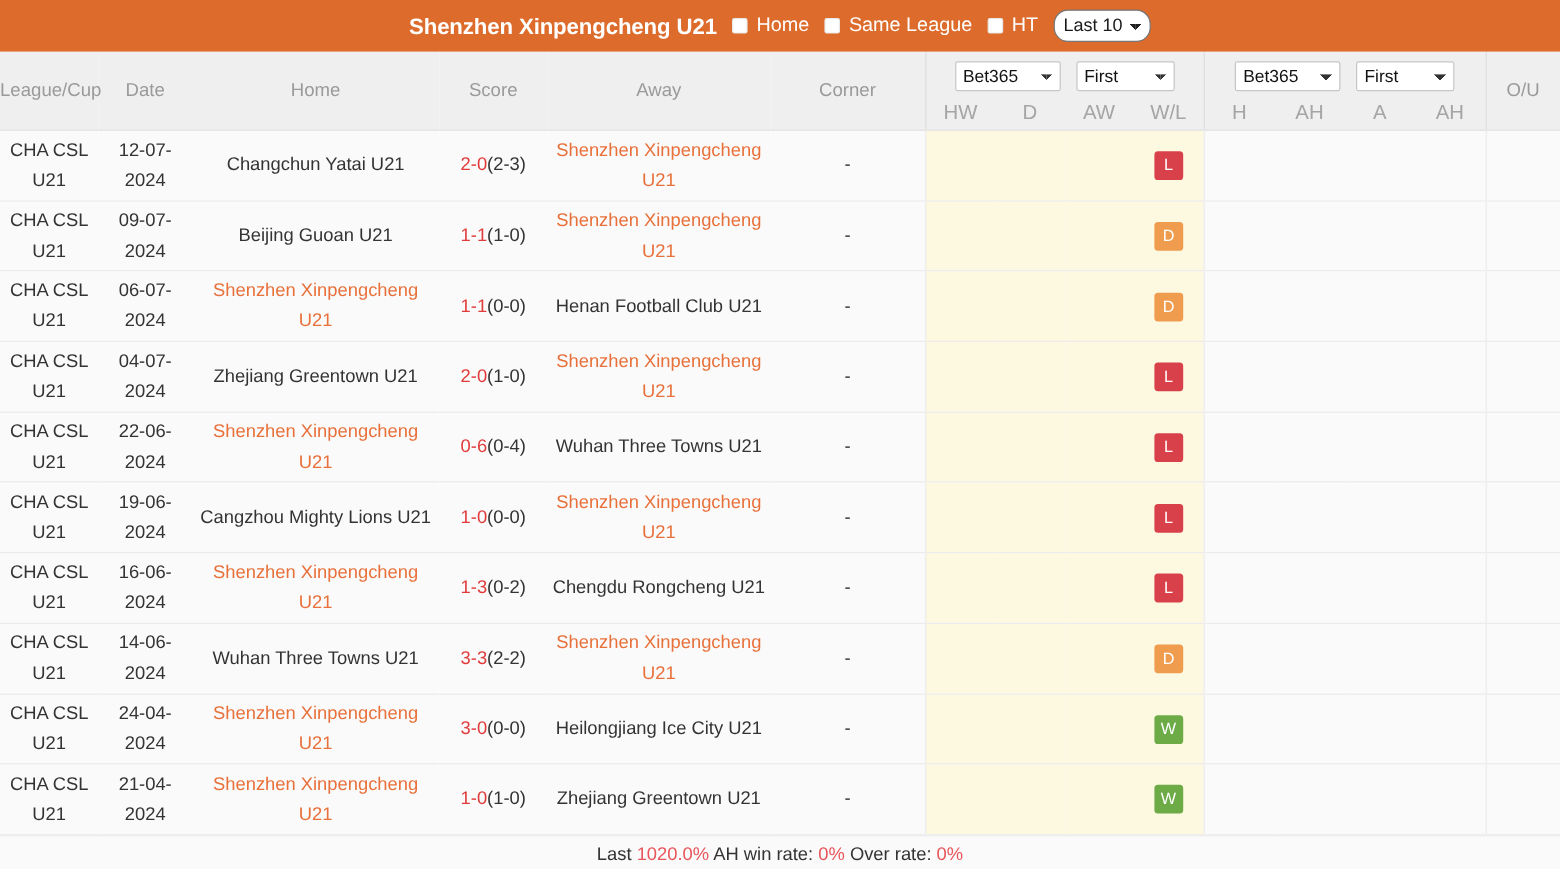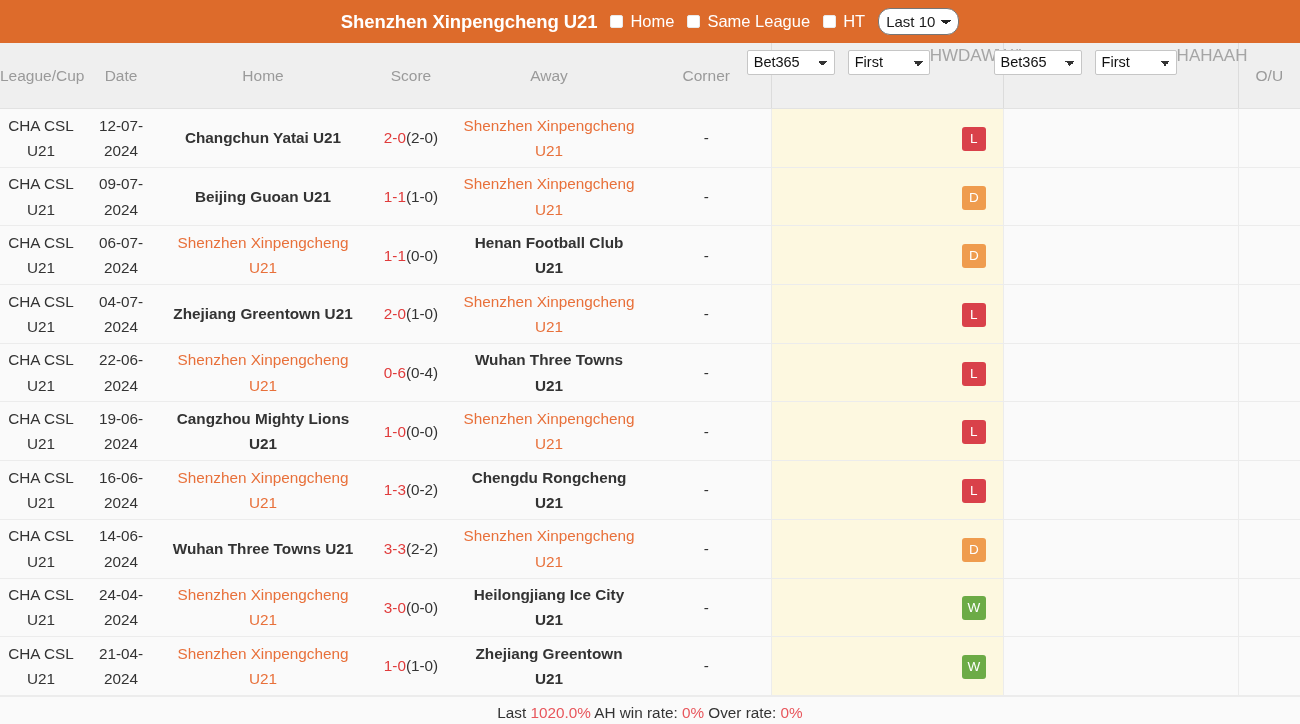"Bet365" .head-stack { flex-direction: none -> column }
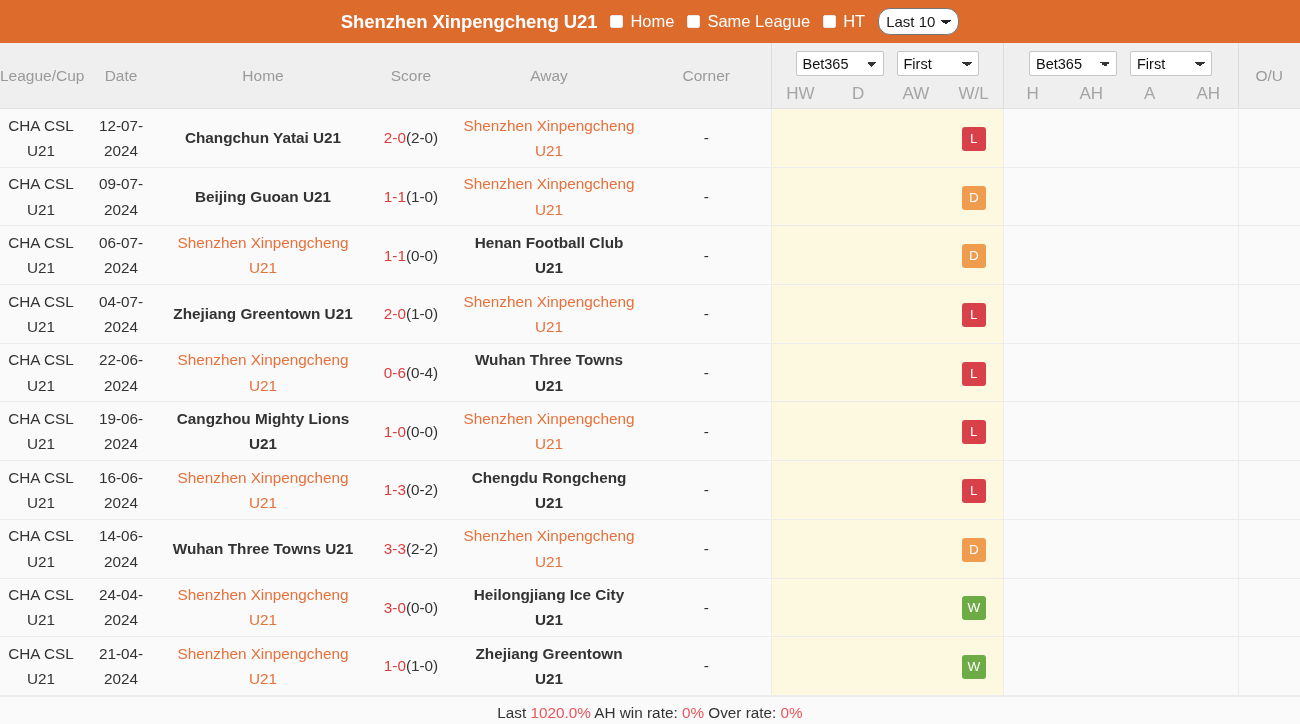"Changchun Yatai U21" .team-plain { font-weight: bold -> none }
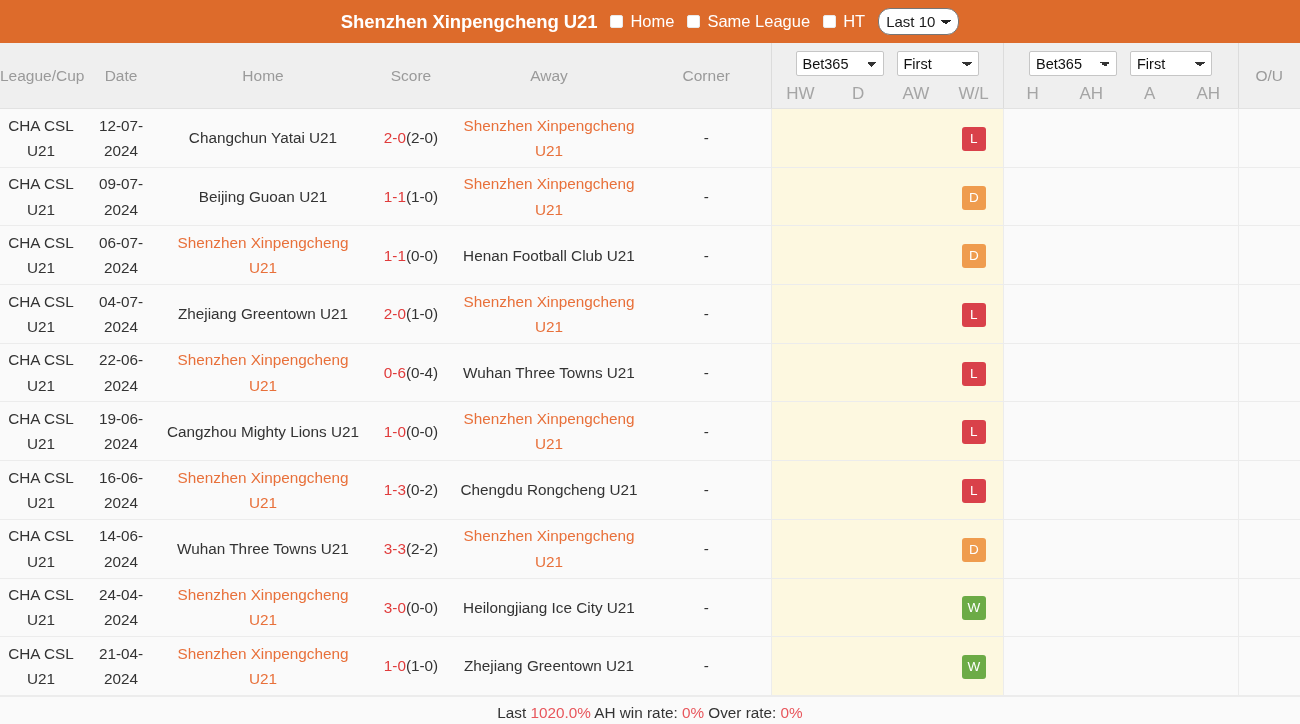"(2-0)" span.score-ht { text: 2-0 -> 2-3 }
